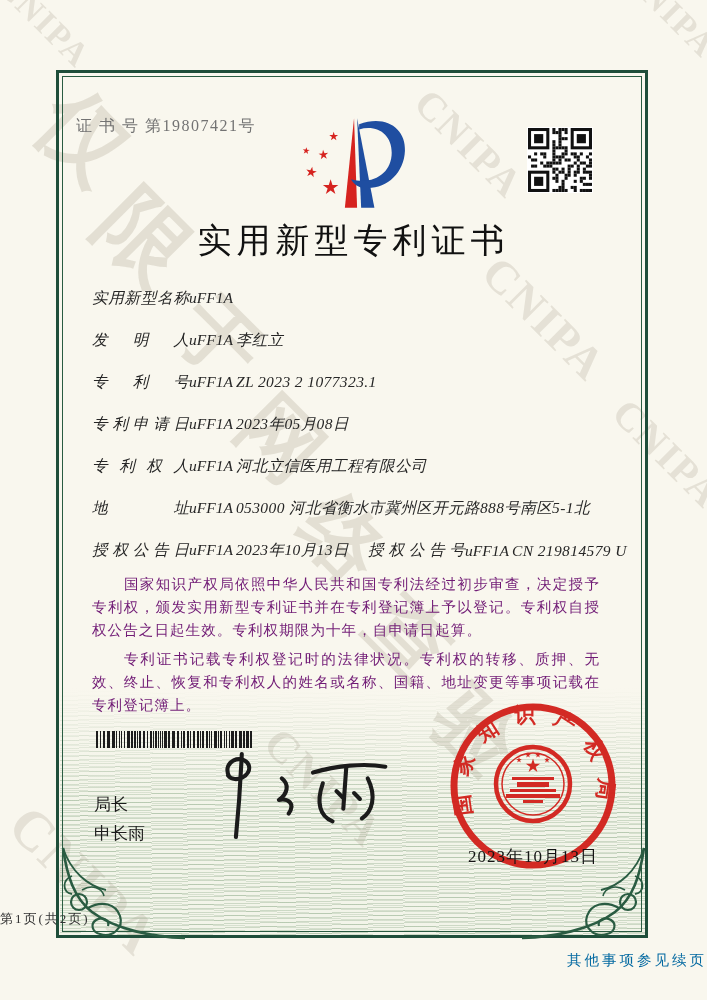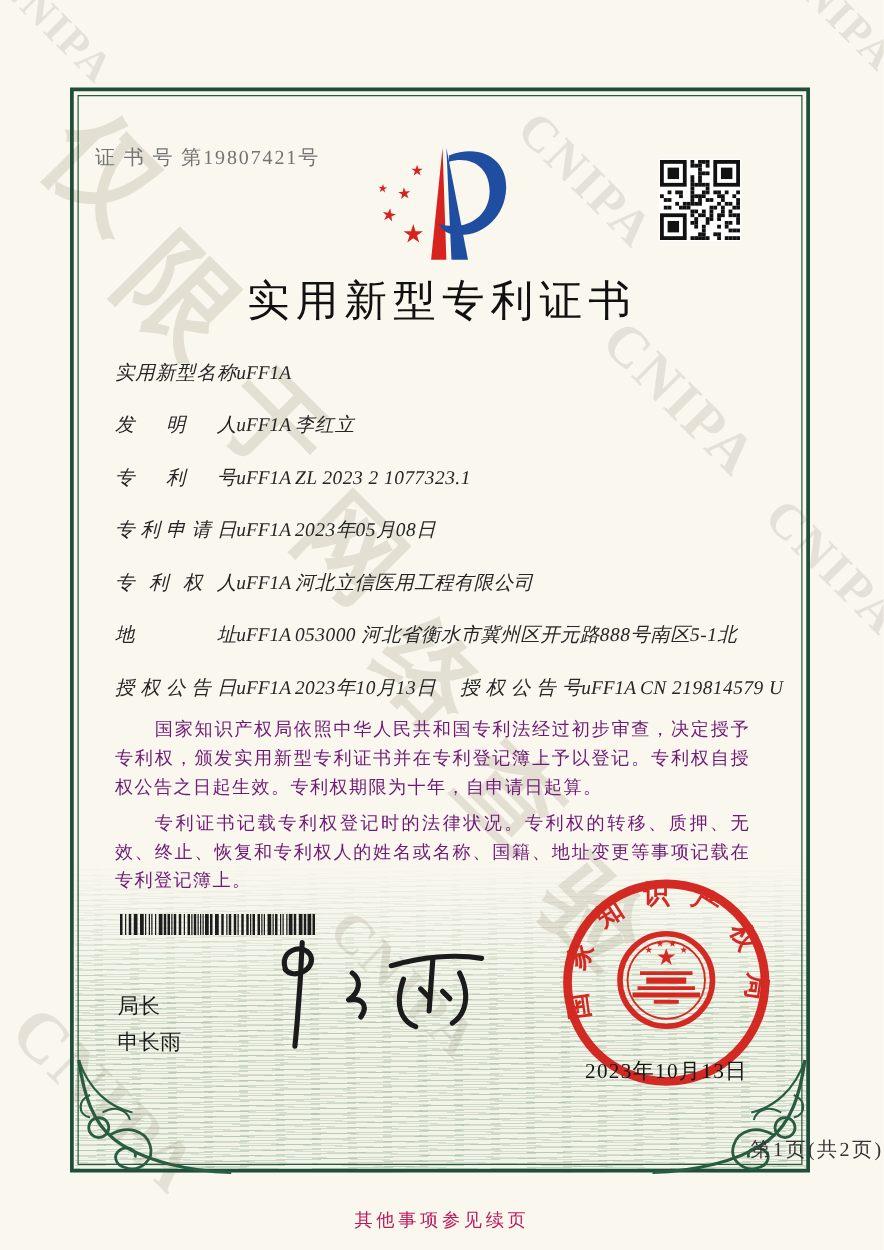"第1页(共2页)" .page-num { font-size: 16px -> 13px; text-align: right -> left }
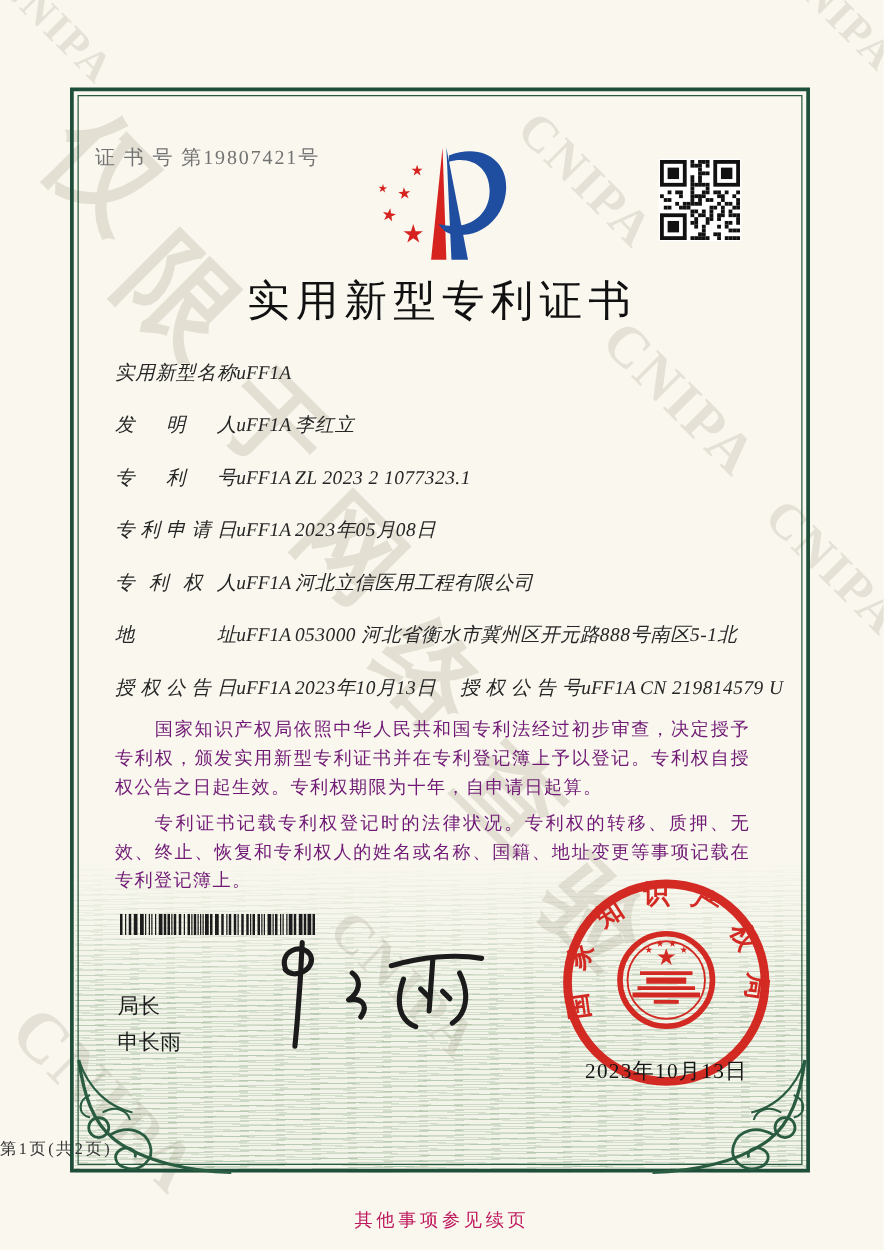"其他事项参见续页" .continuation { color: #be185d -> #0369a1; margin-top: 16px -> none; text-align: center -> right }
